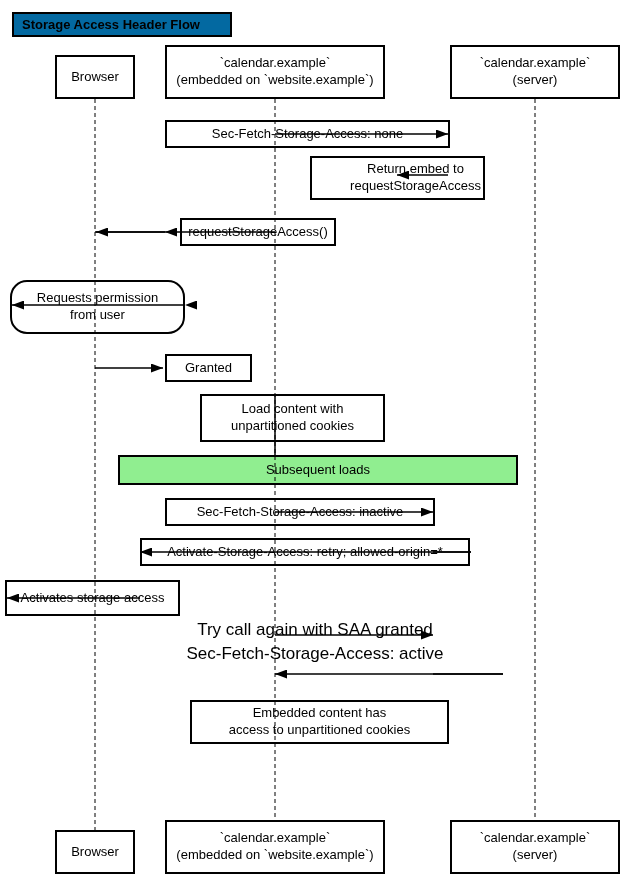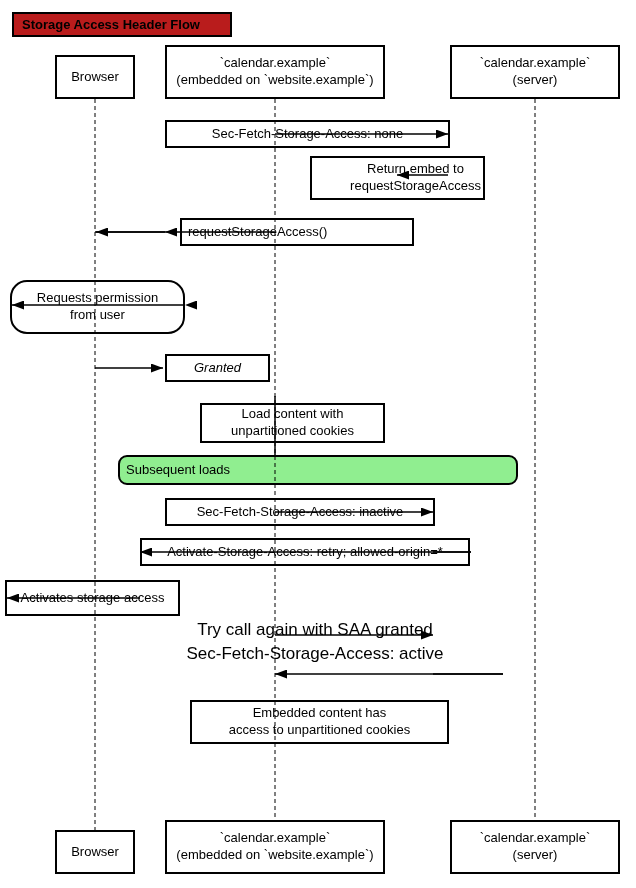"Storage Access Header Flow" .title-box { background: #b91c1c -> #0369a1 }
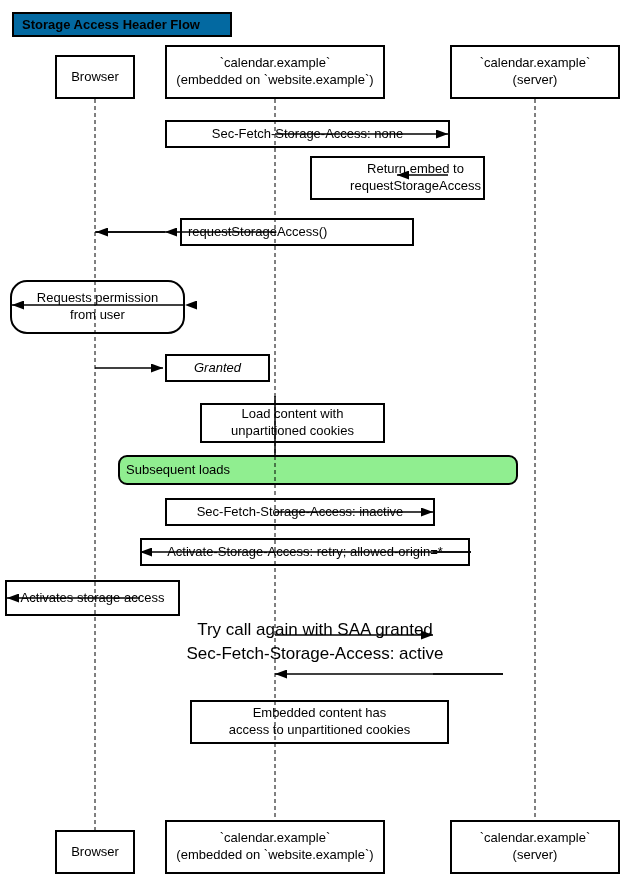"requestStorageAccess()" div.box { justify-content: flex-start -> center; width: 234px -> 156px }
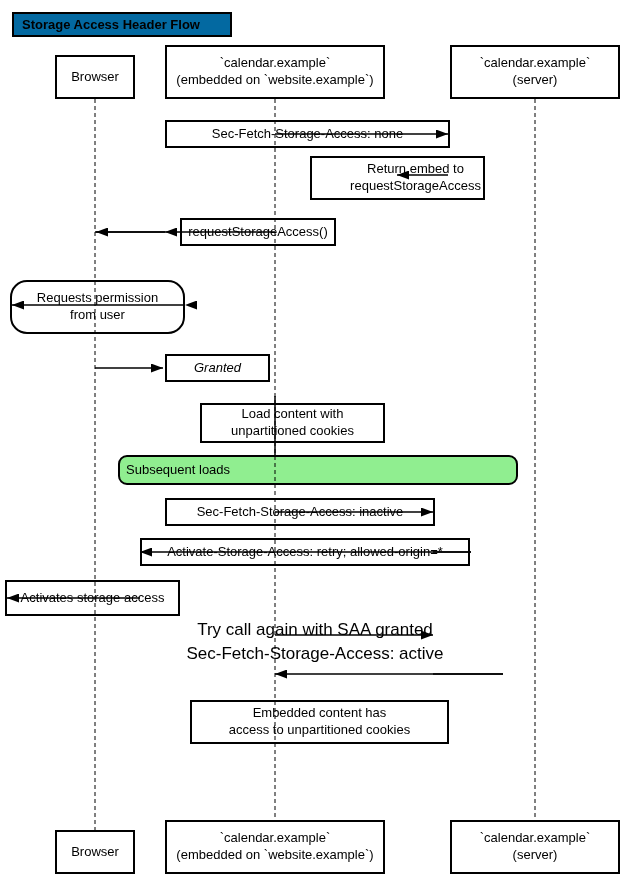"Granted" div.box { font-style: italic -> none; width: 105px -> 87px }
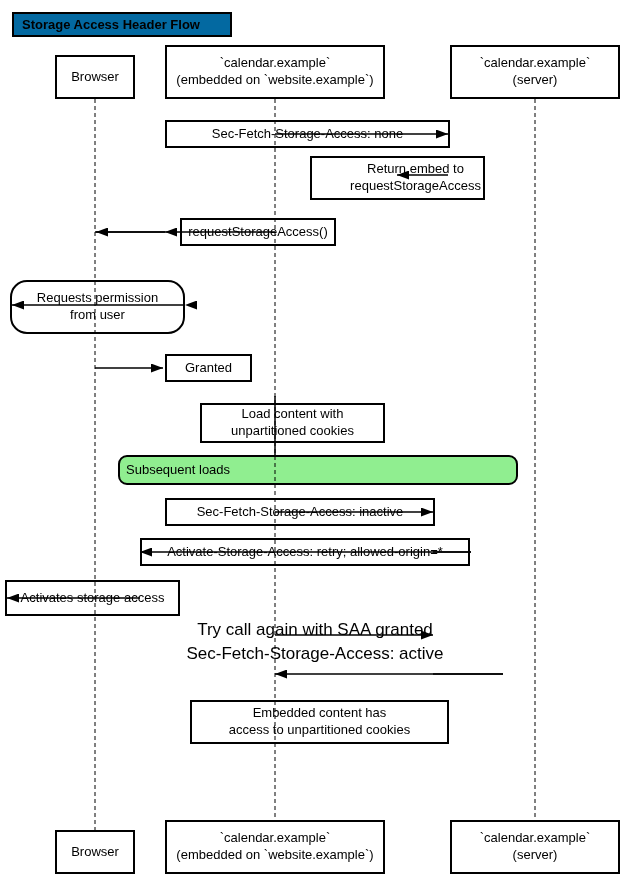"Load content with" div.box { height: 40px -> 48px; top: 403px -> 394px }
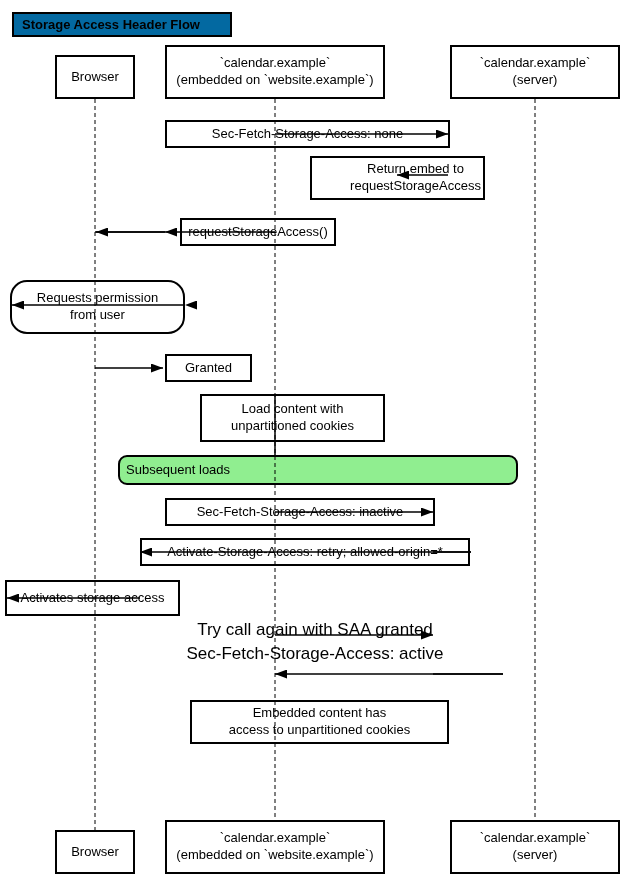"Subsequent loads" div.box { border-radius: 9px -> none; justify-content: flex-start -> center }
